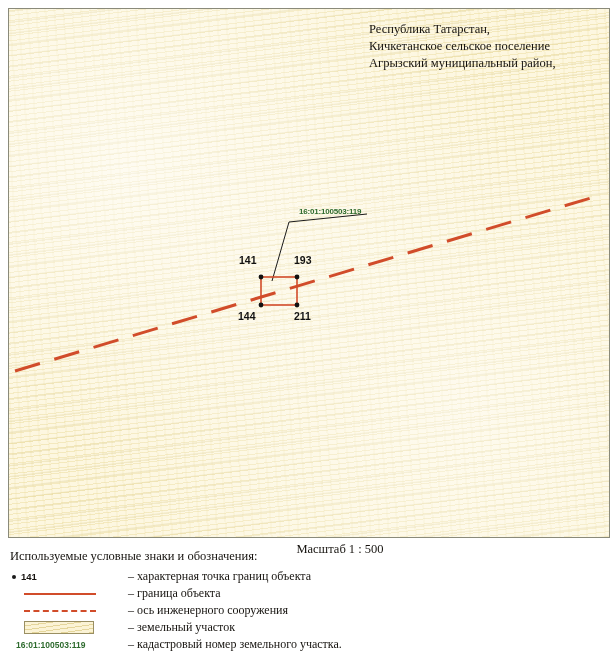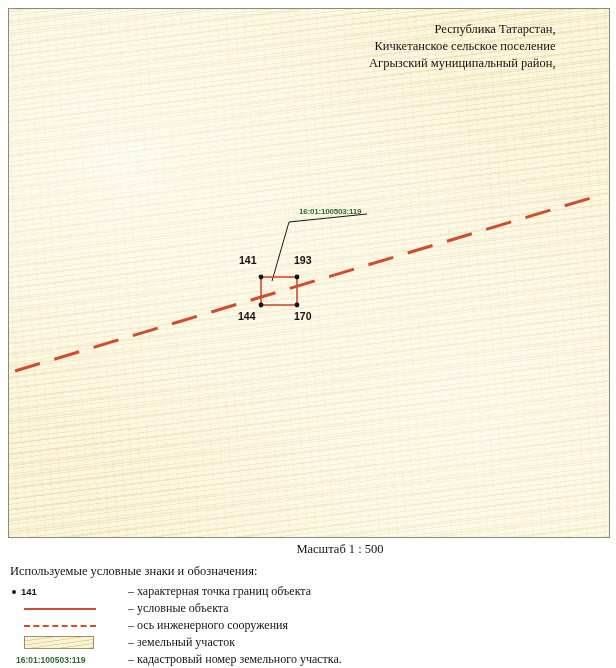"Республика Татарстан," #map-title div { text-align: right -> none }
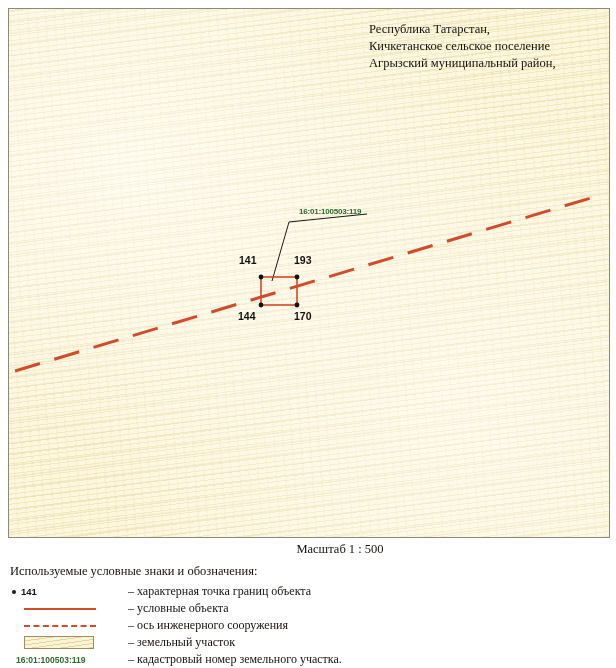"170" div.pt-label { text: 170 -> 211 }
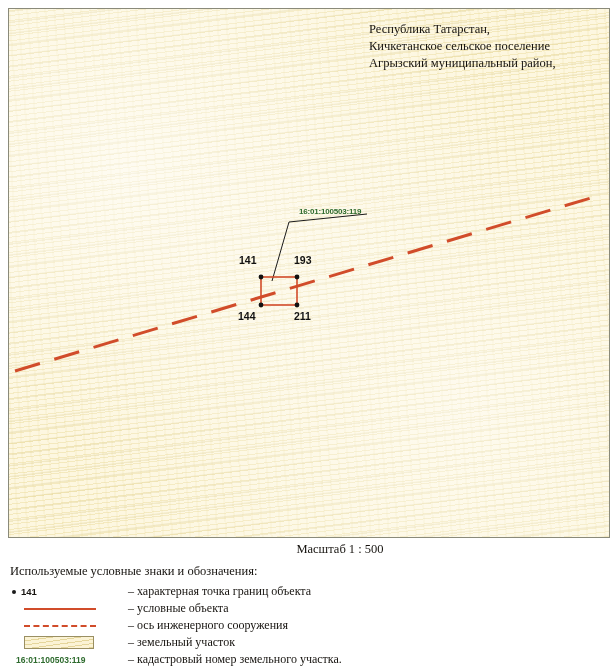"Используемые условные знаки и" #legend { top: 564px -> 549px }
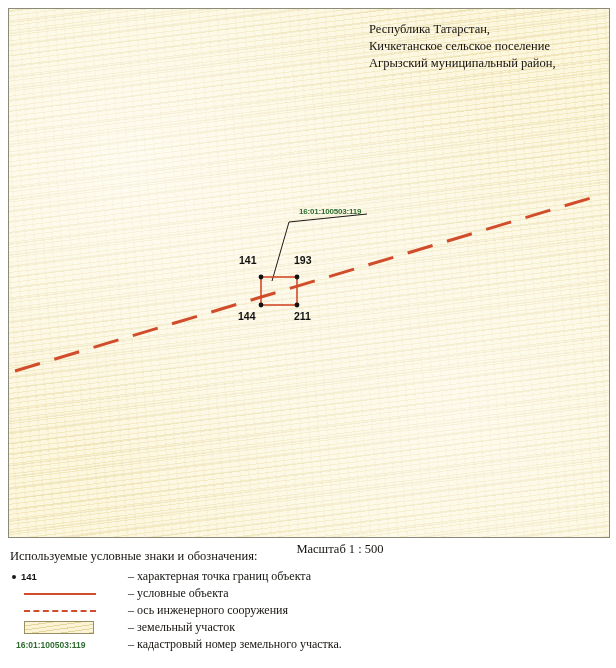"– условные объекта" div.legend-text { text: условные -> граница }
